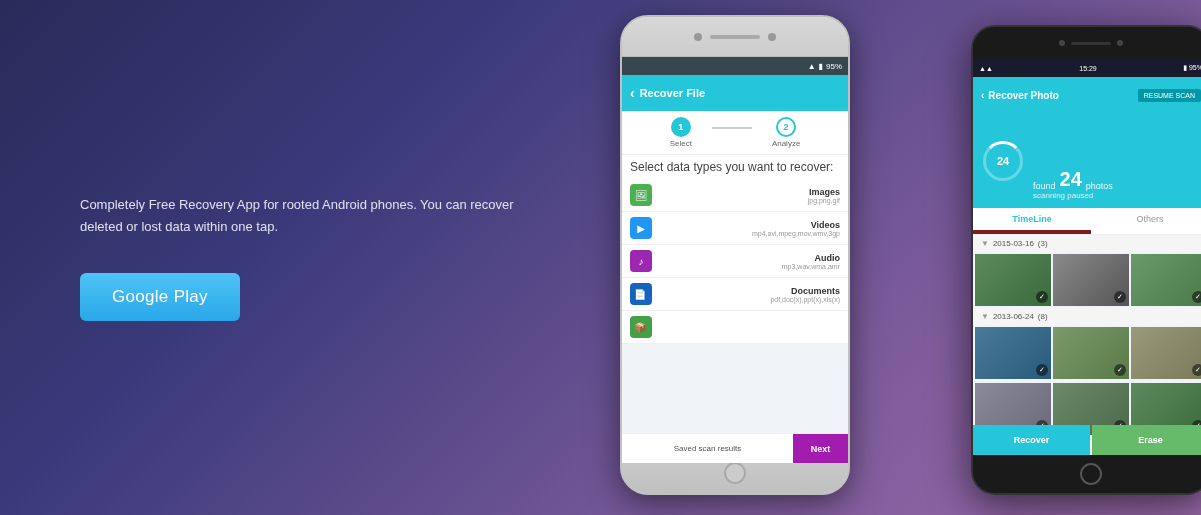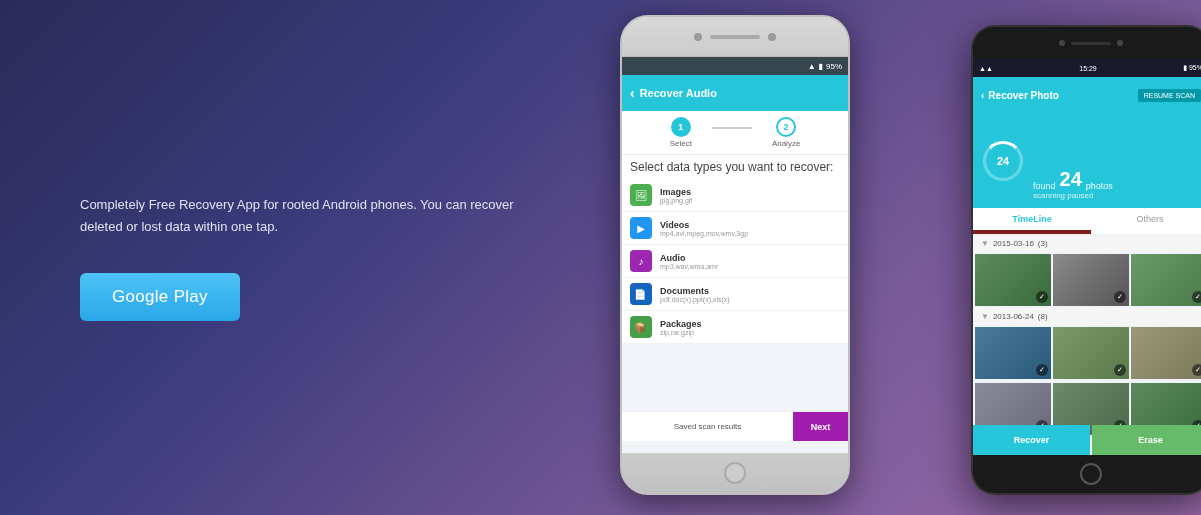"Recover Audio" span { text: Audio -> File }
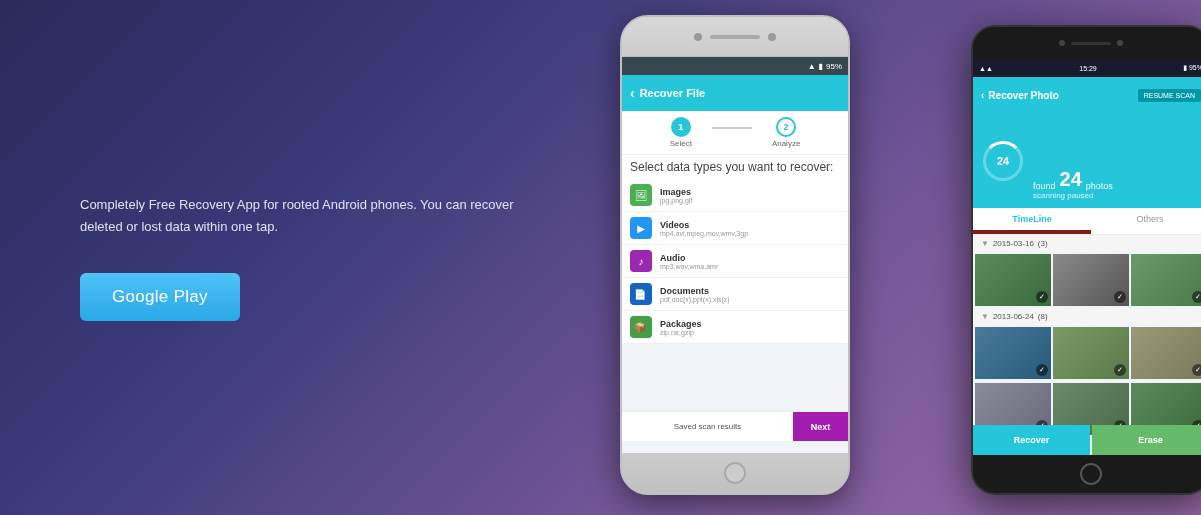"Images" .data-type-info { text-align: none -> right }
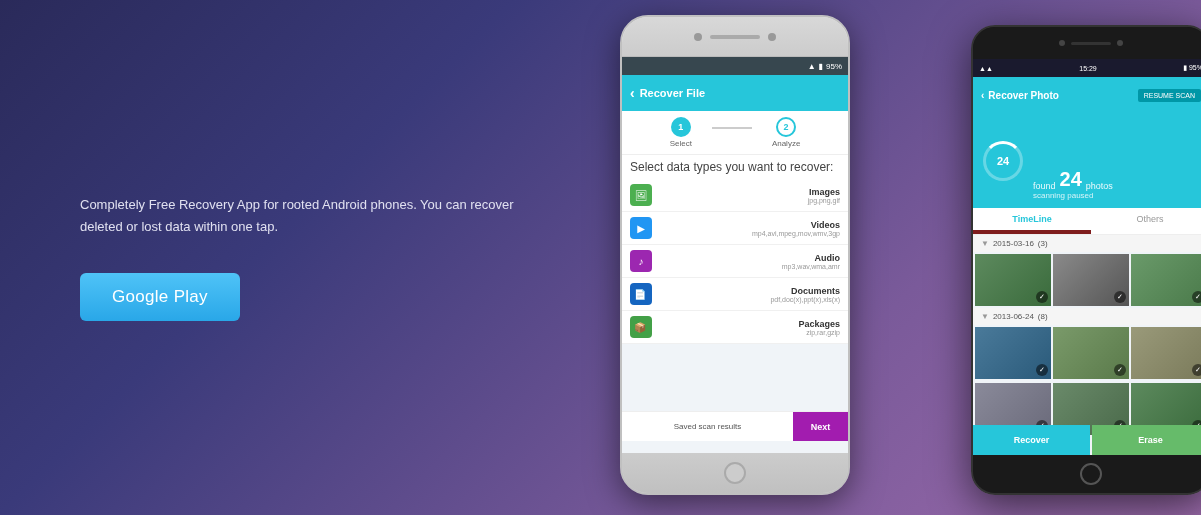"Packages" div.data-type-info { html: <div> <div>Packages</div> <div>zip,rar,gzip</div> </div> -> none }
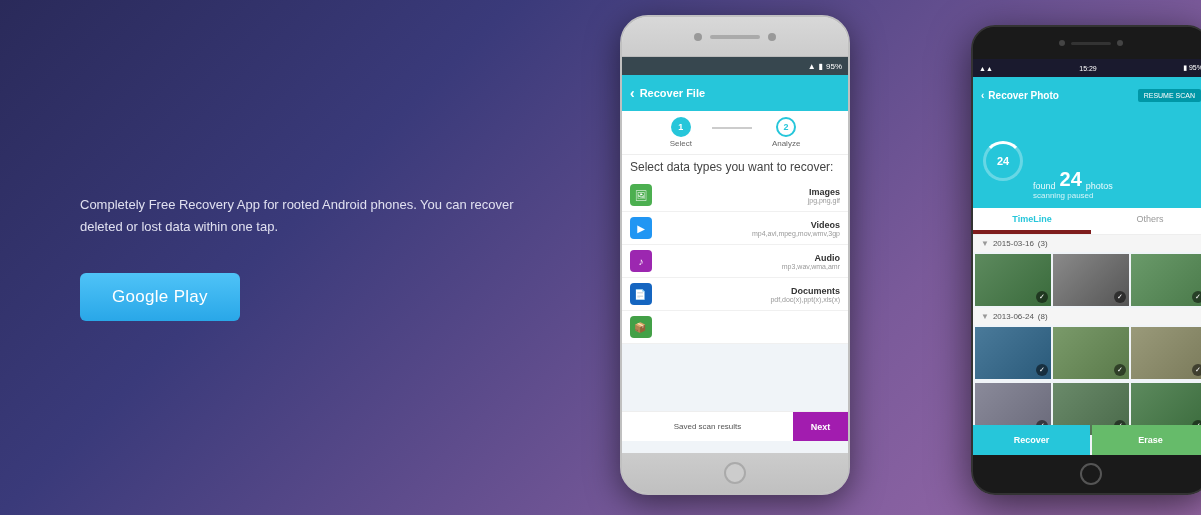"Saved scan results" .screen-bottom-bar { bottom: 52px -> 30px }
